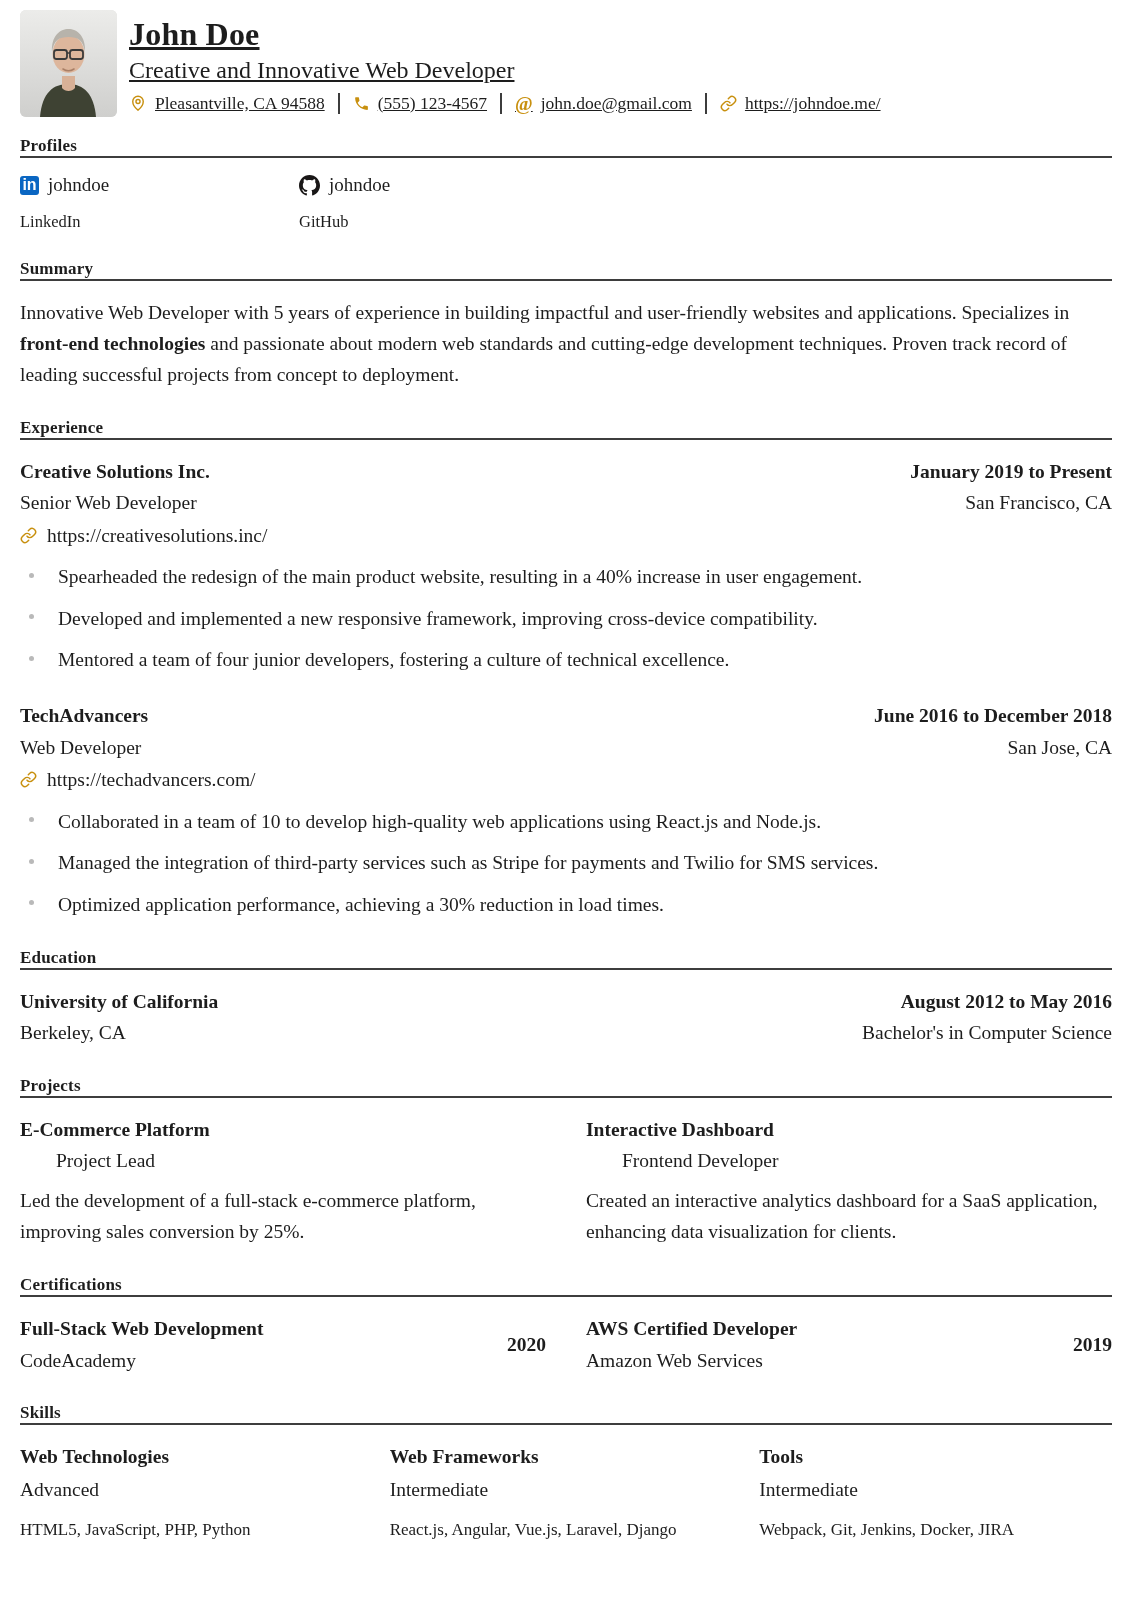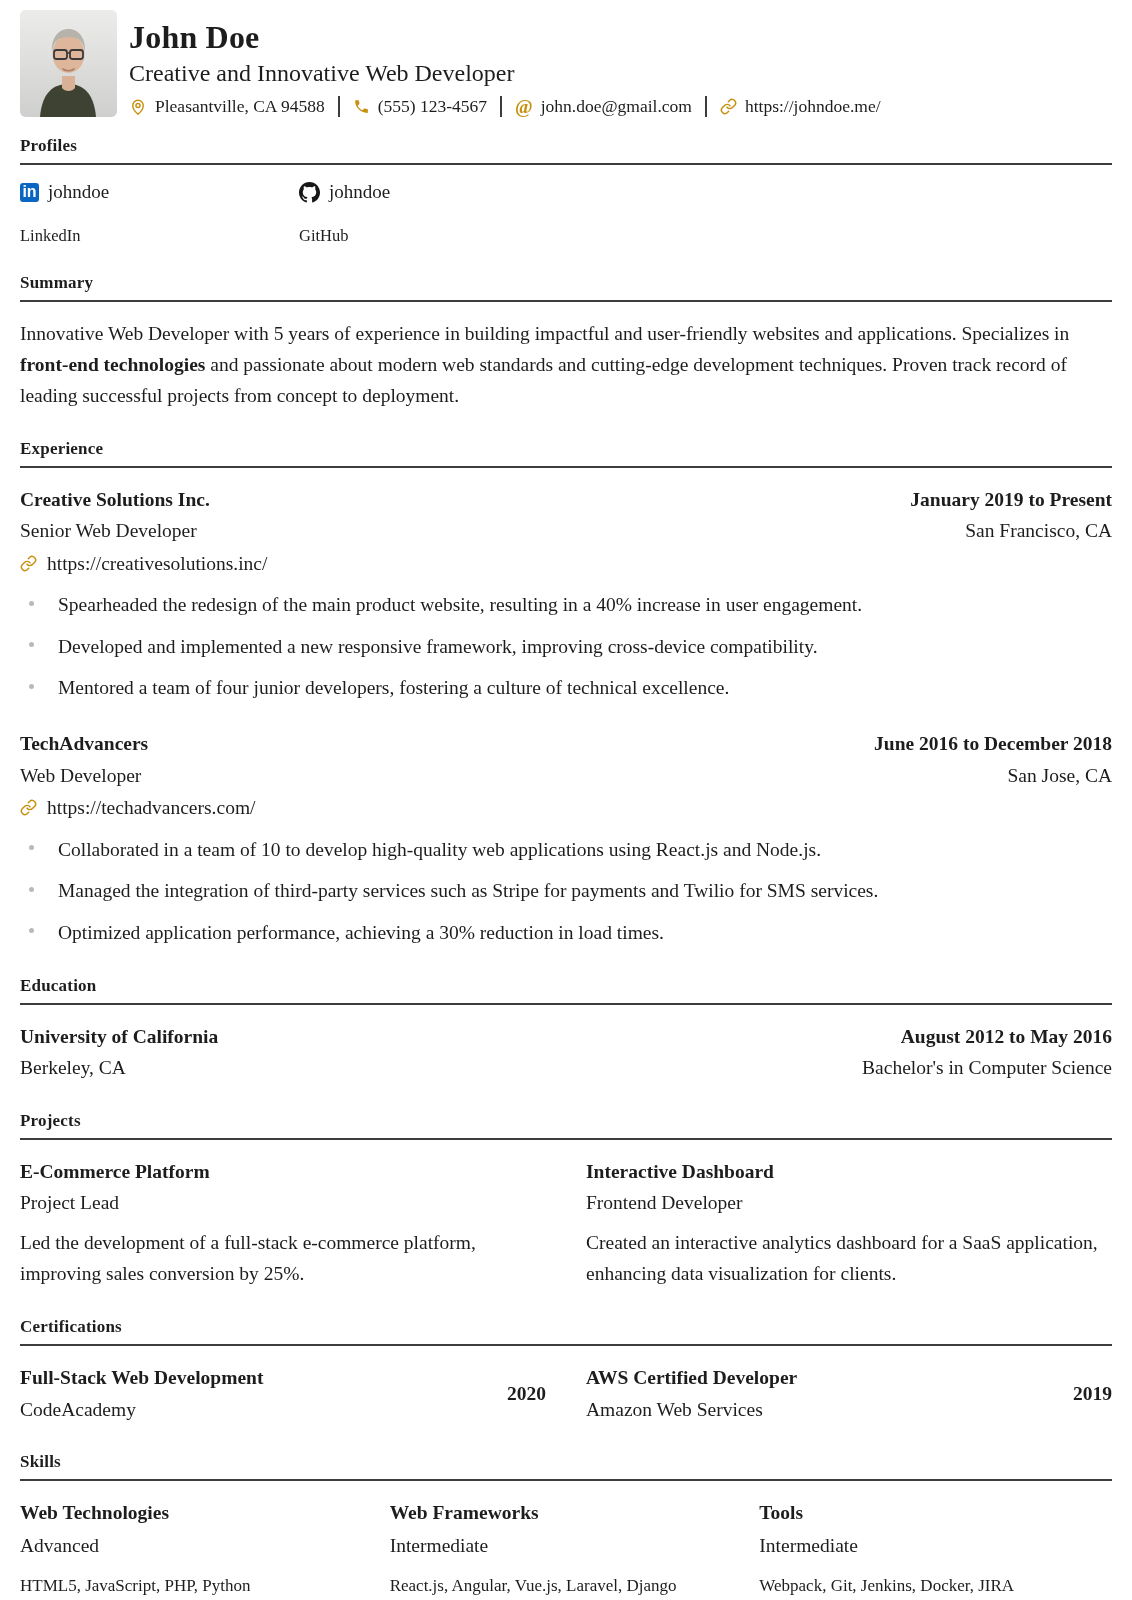"John Doe" .header-row { align-items: flex-end -> flex-start; text-decoration: none -> underline }
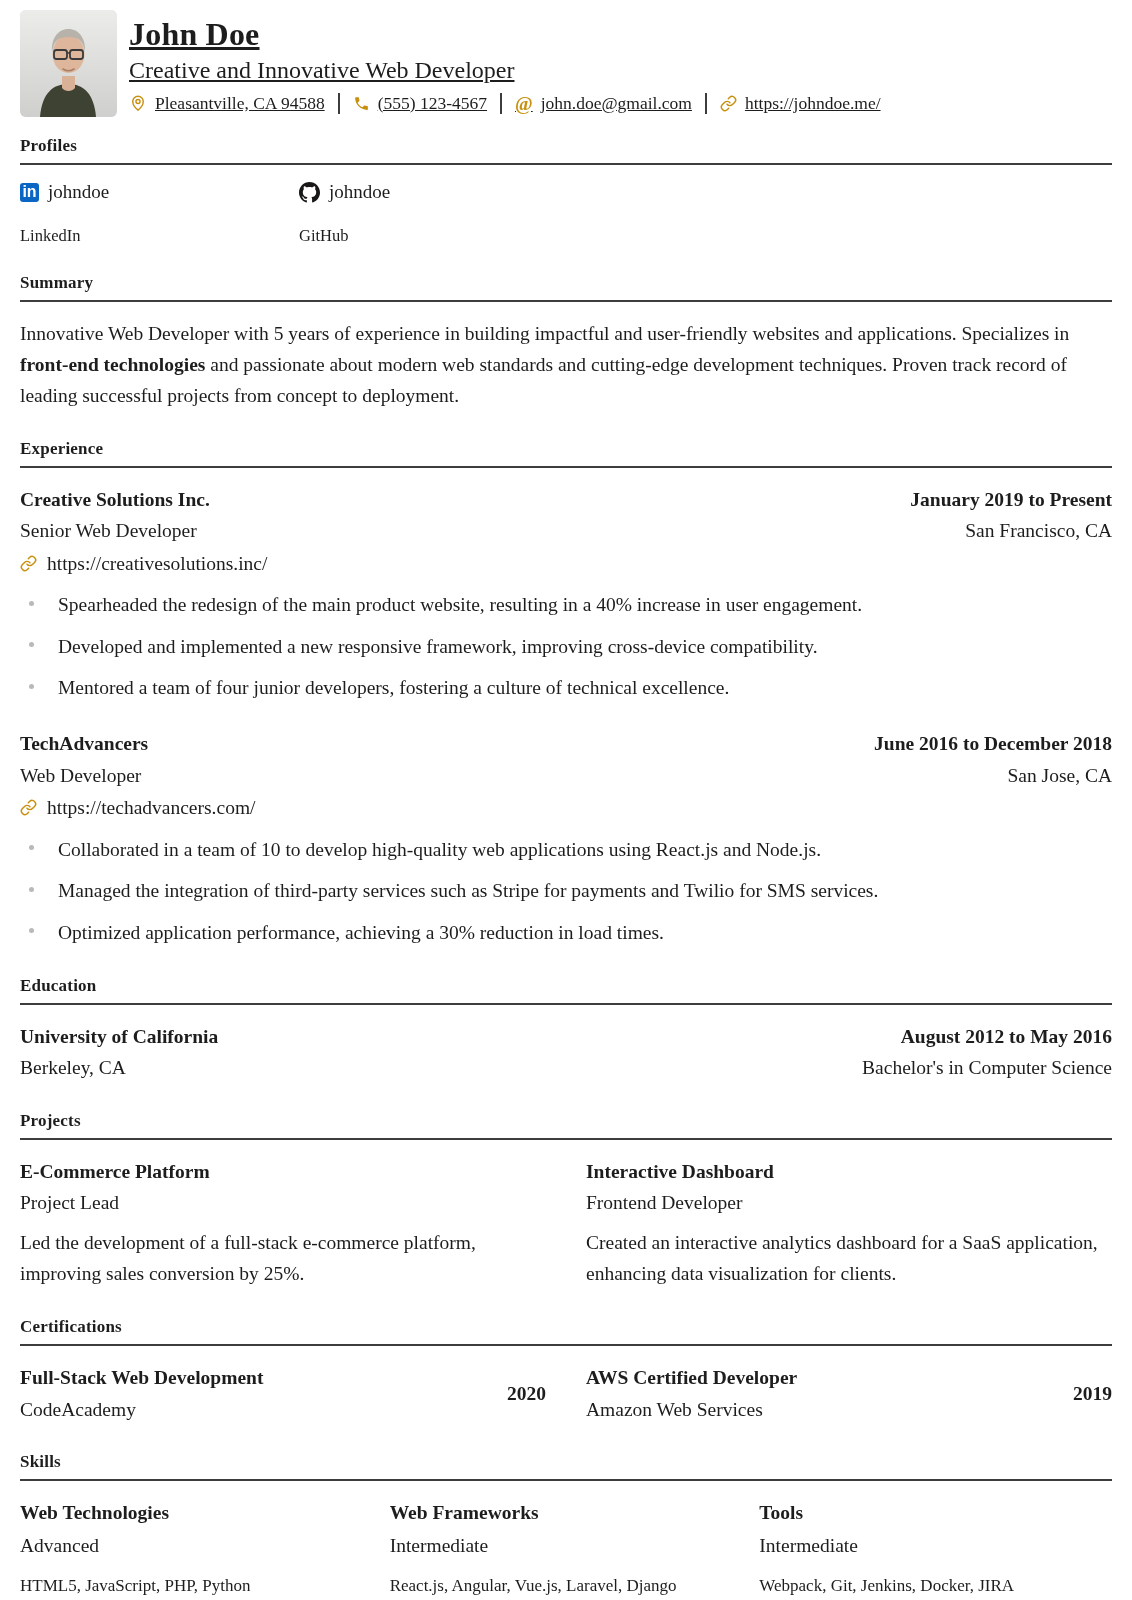"Profiles" .sec-heading { padding-bottom: 7px -> none }
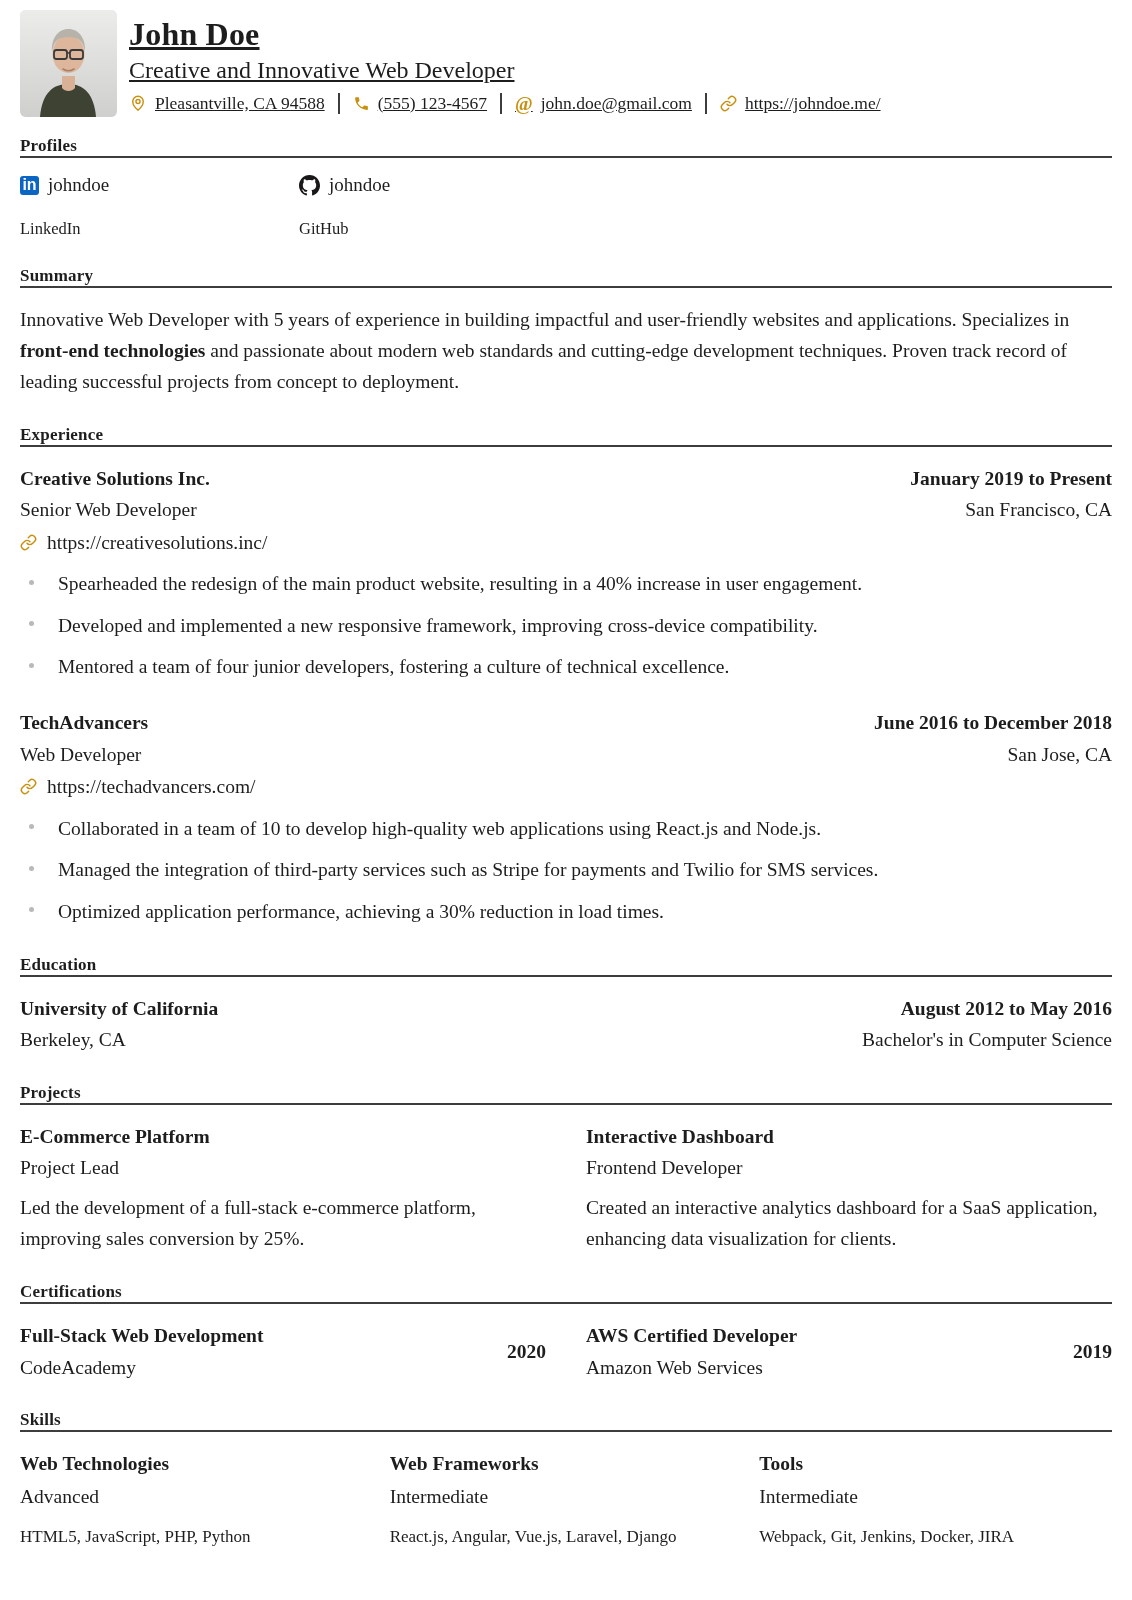"LinkedIn" .profile-net { margin-top: 23px -> 16px }
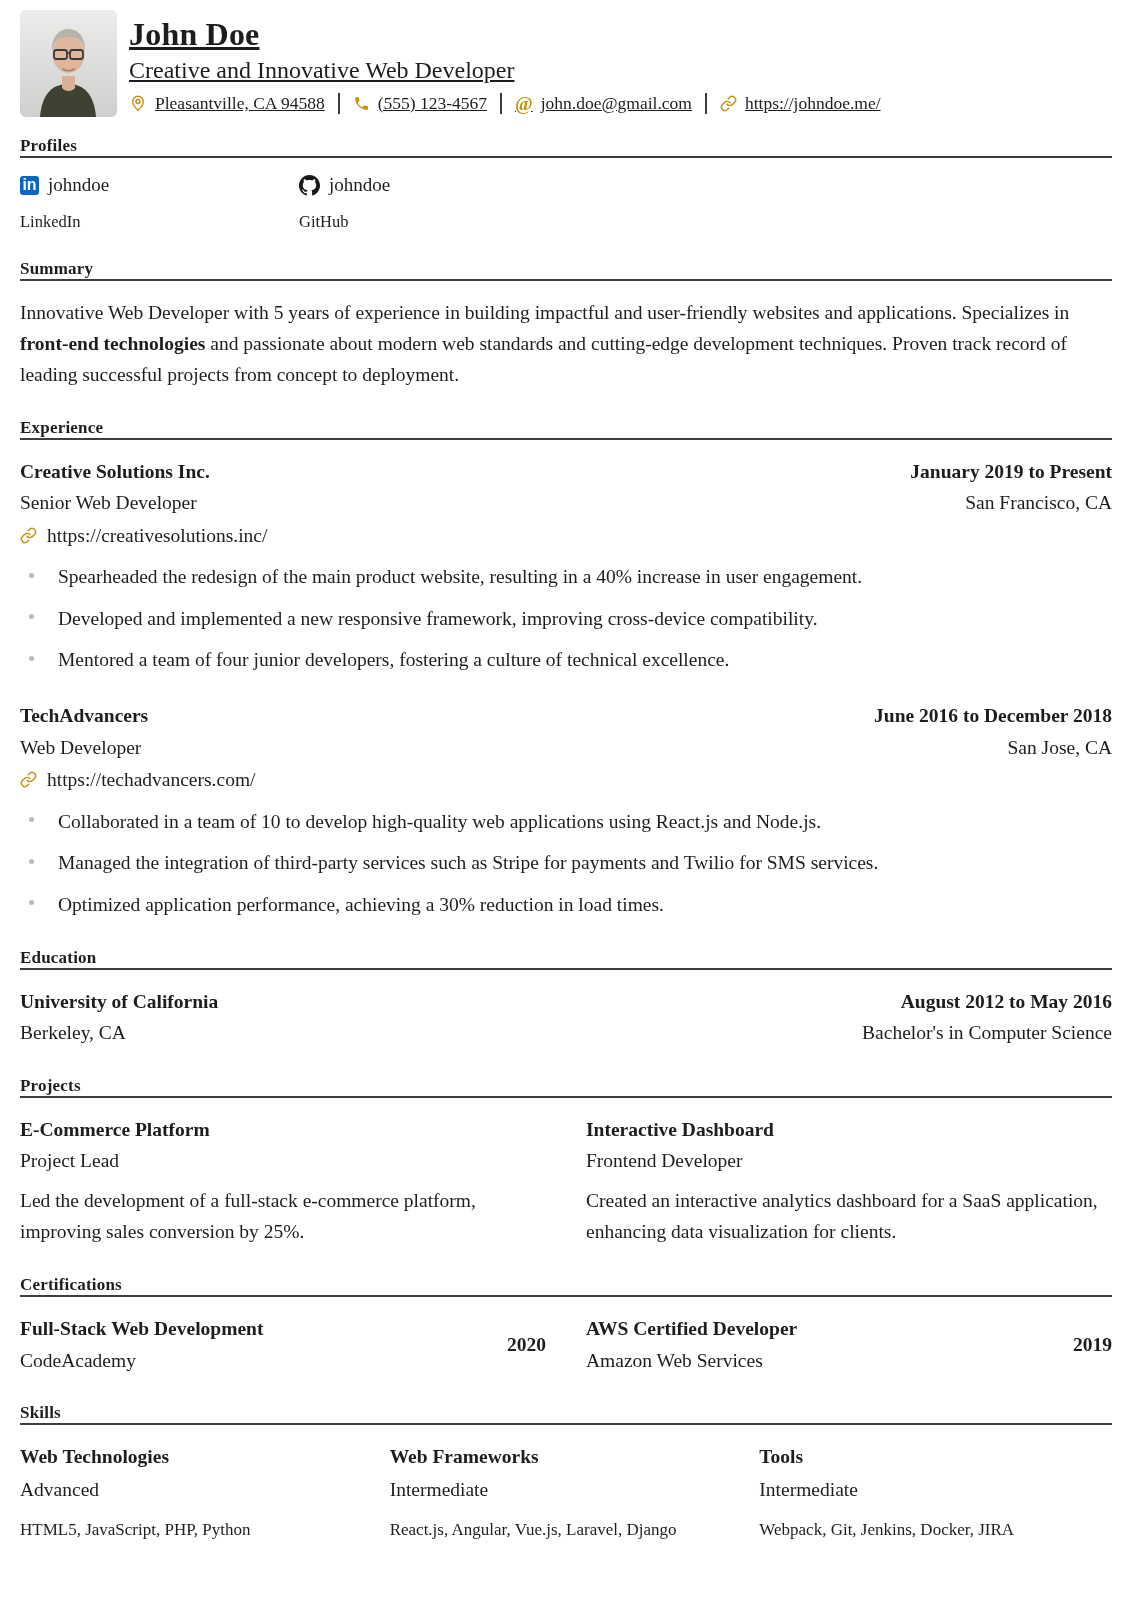"Project Lead" .proj-role { margin-left: none -> 36px }
